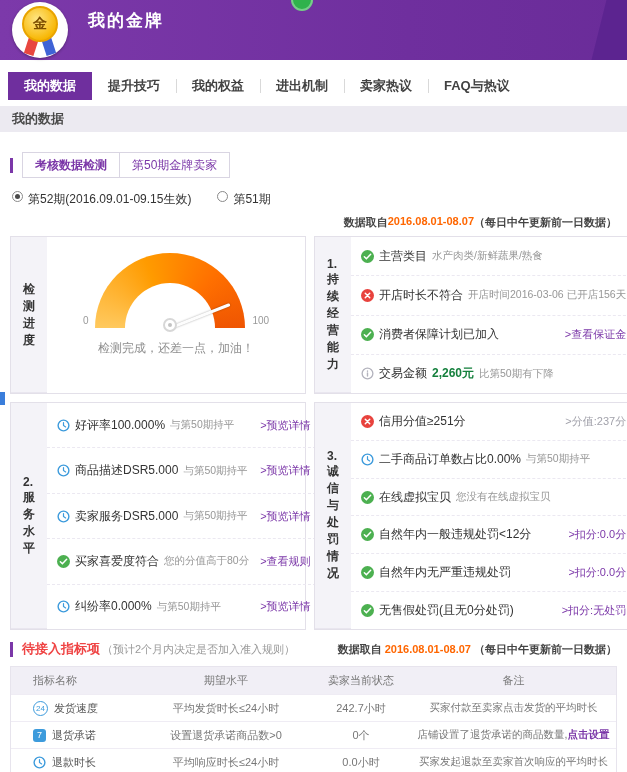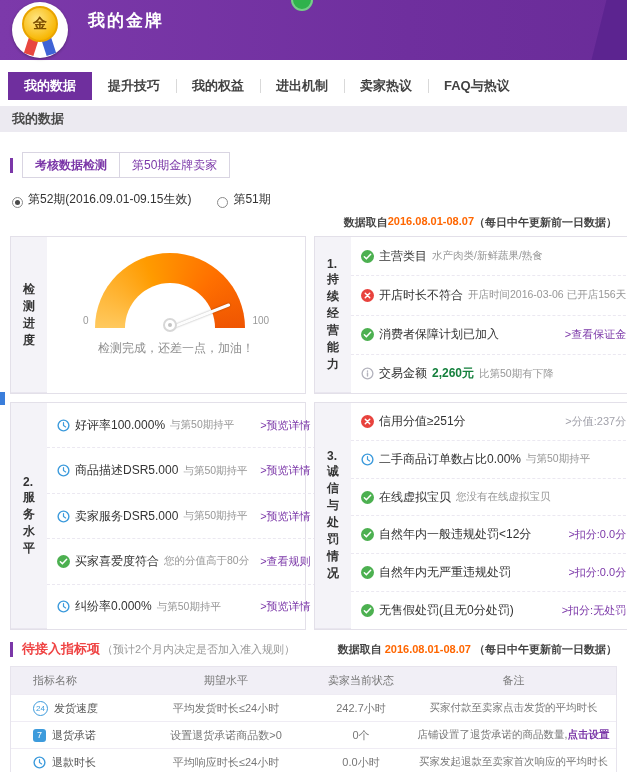"第52期(2016.09.01-09.15生效)" .radio-opt { align-items: flex-end -> flex-start }
